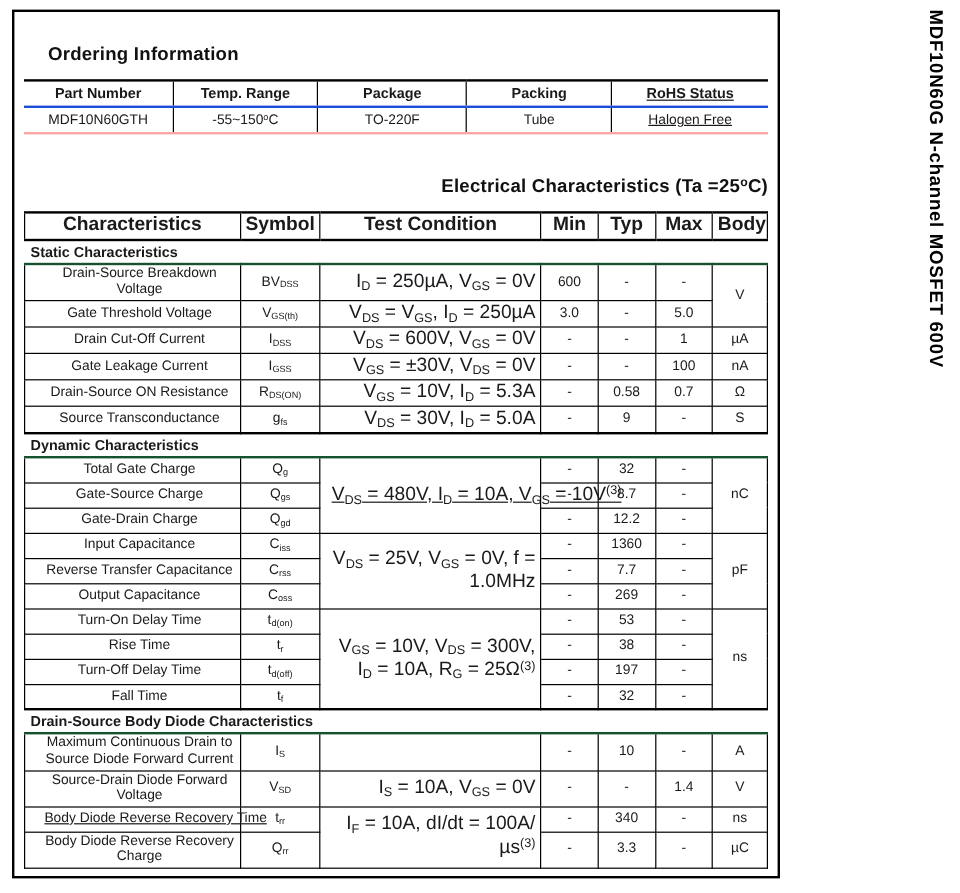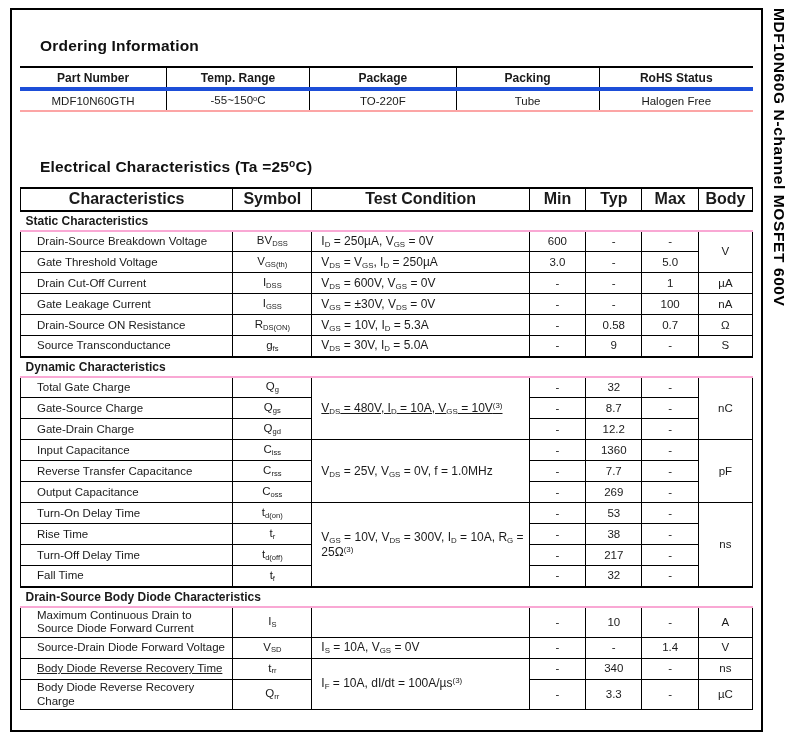"Ordering Information" .frame { width: 753px -> 640px }
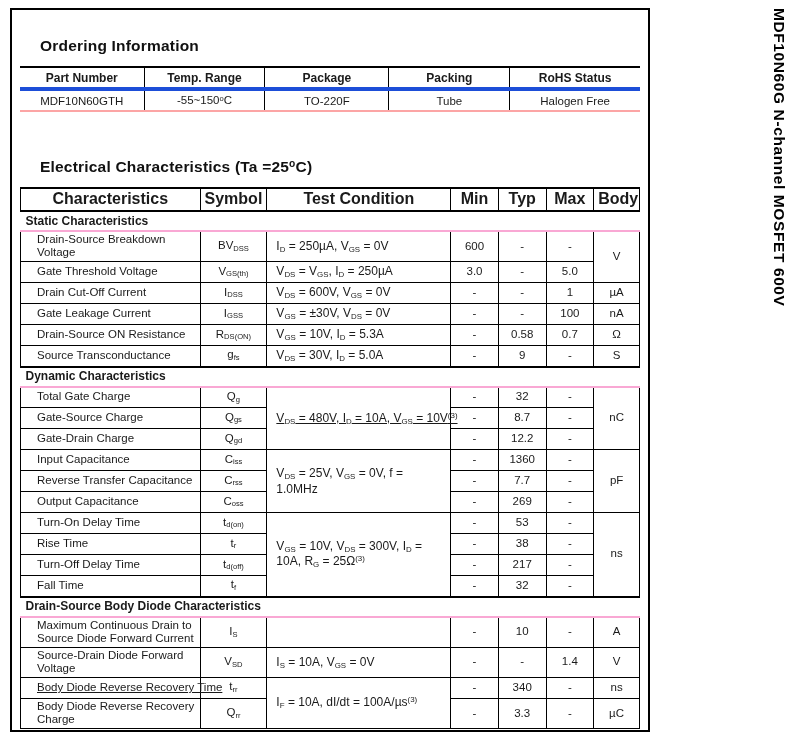"Part Number" .ord th { border-bottom: 4px solid #1d4ed8 -> 2px solid #1d4ed8 }
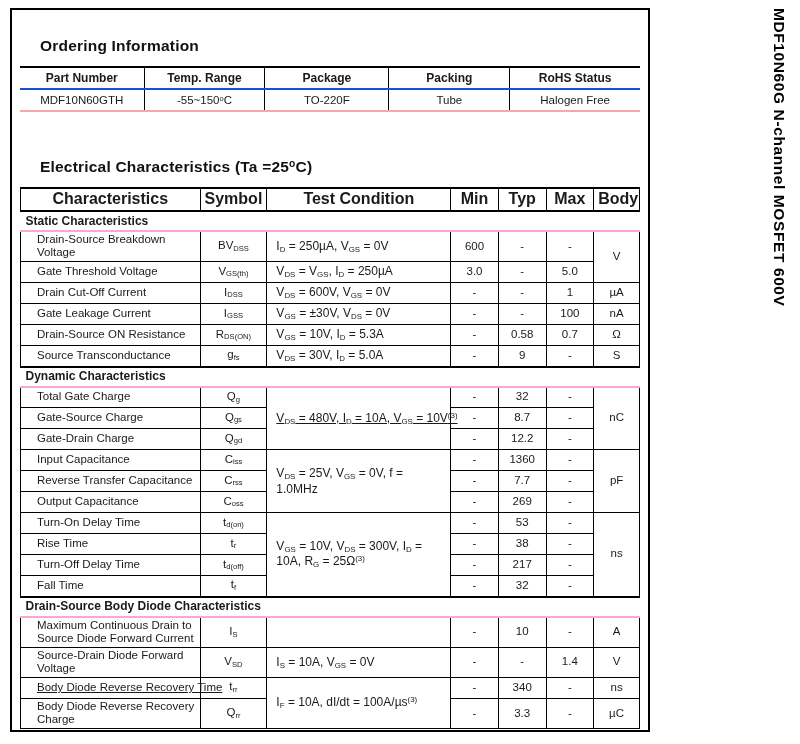"RoHS Status" .ord th:last-child, .ord td:last-child { text-decoration: none -> underline }
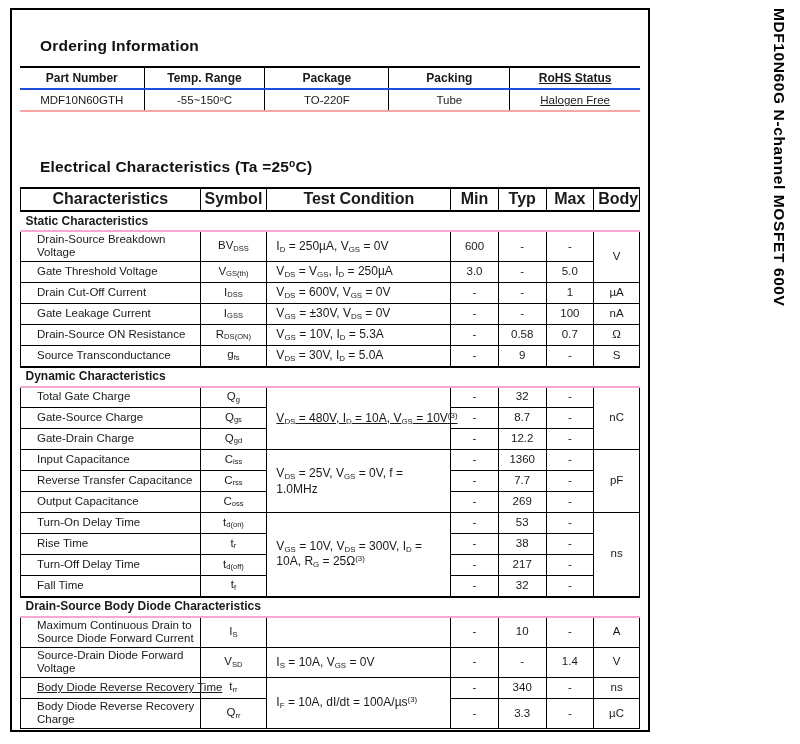"Electrical Characteristics (Ta =25oC)" .doc-title.second { margin-top: 46px -> 35px; text-align: none -> right }
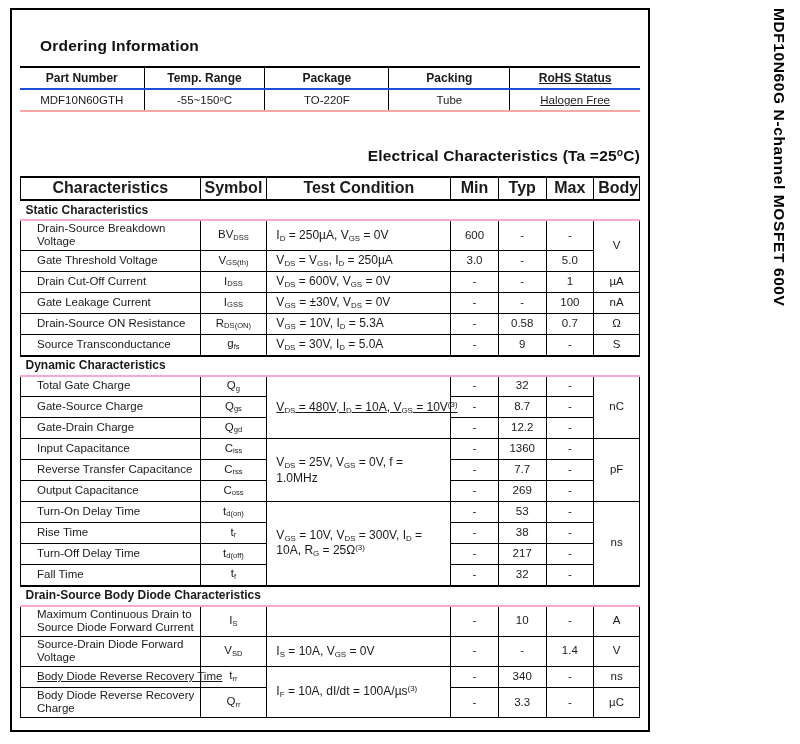"Static Characteristics" .elec tr.section-row td { border-bottom: 2px solid #f9a8d4 -> 2px solid #14532d }
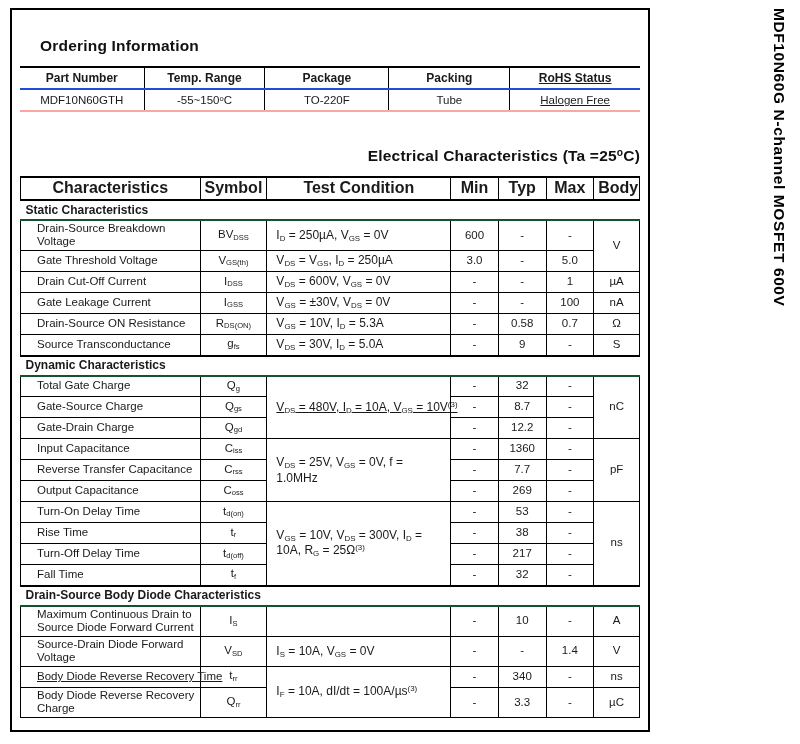"Drain-Source Breakdown Voltage" .elec td.char { text-align: left -> center }
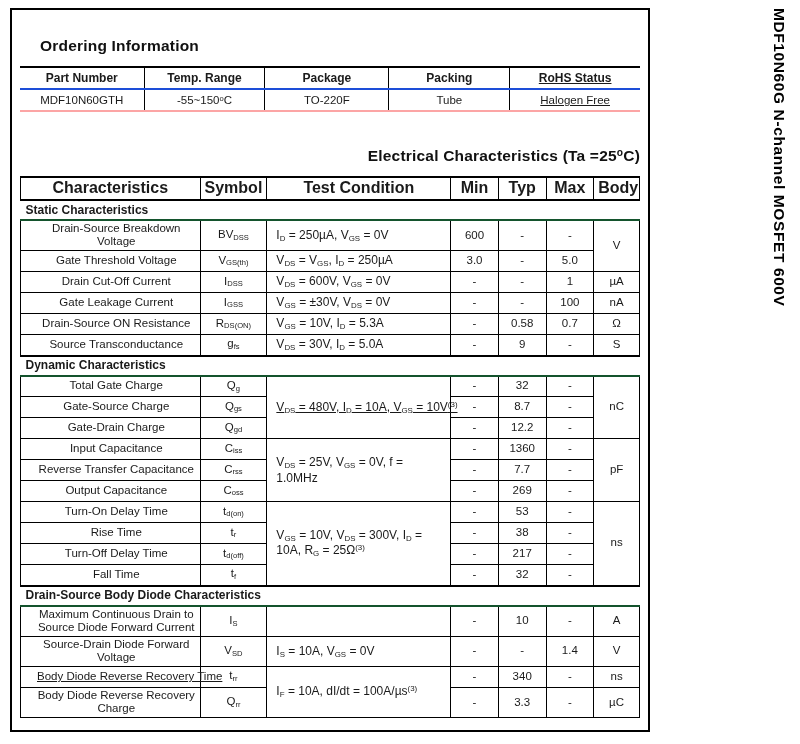"ID = 250µA, VGS =" .elec td.cond { font-size: 12px -> 16px; text-align: left -> right }
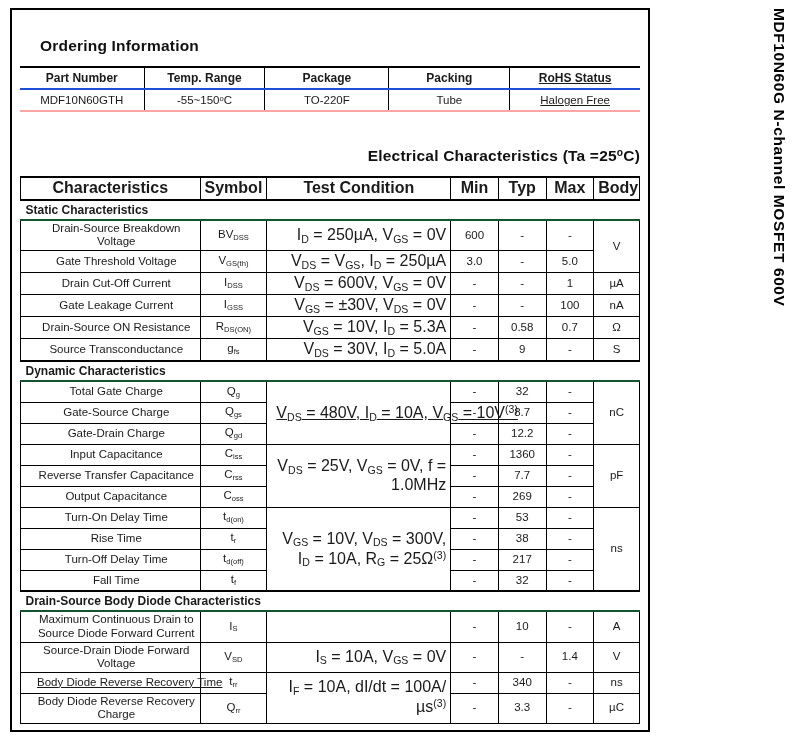"217" td { text: 217 -> 197 }
